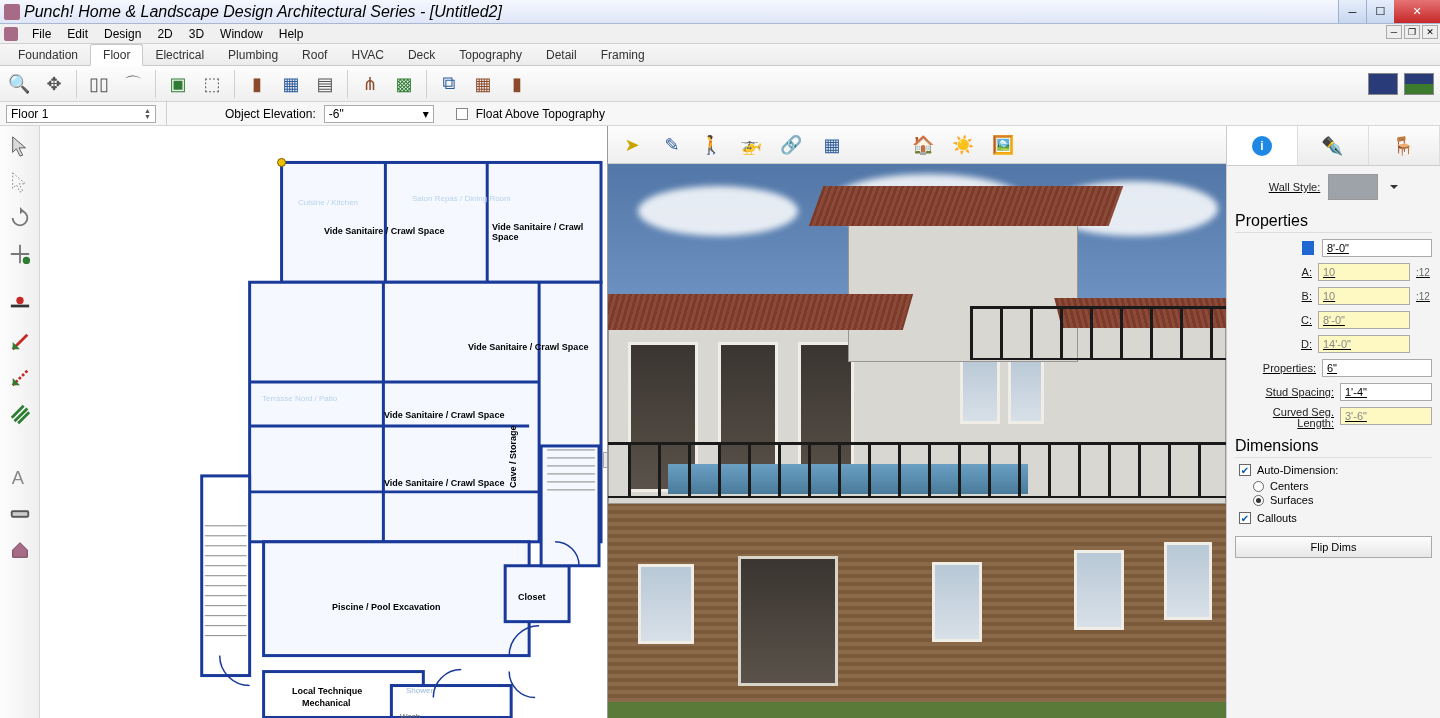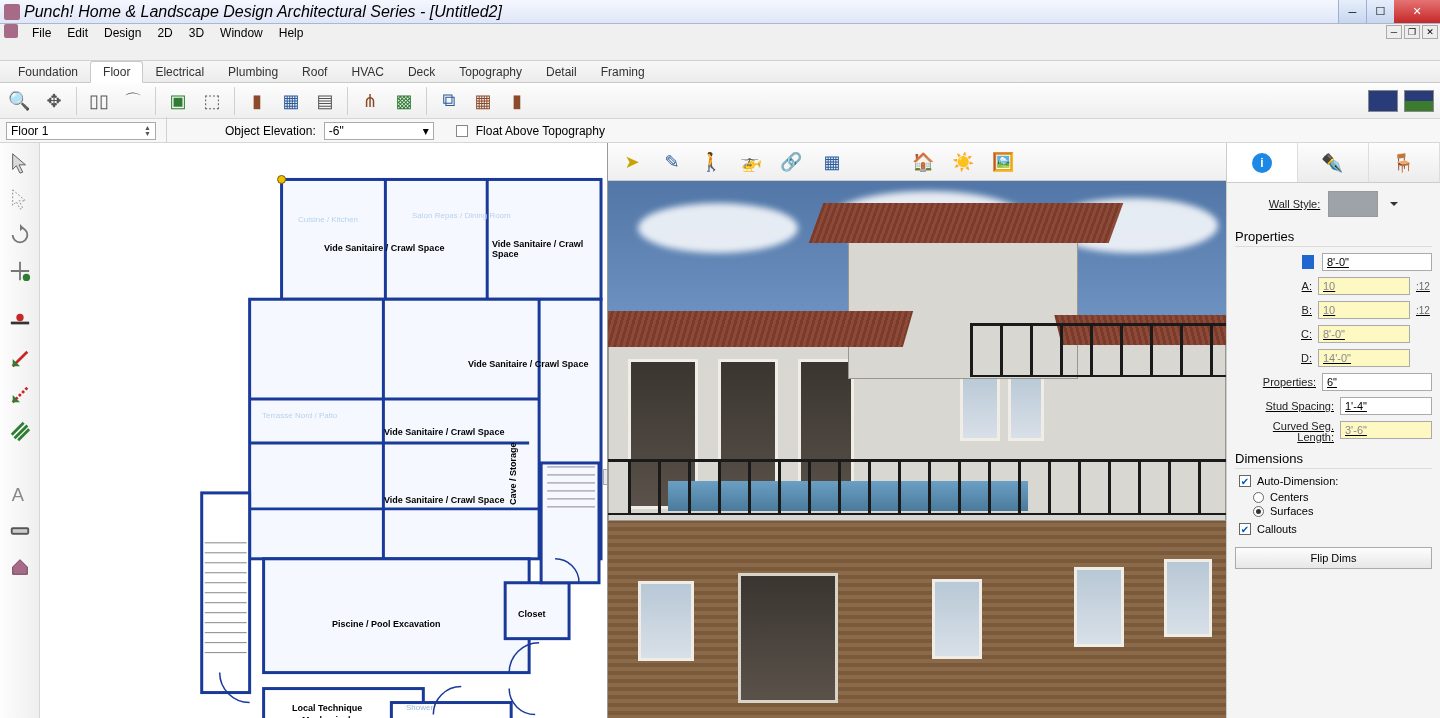"File" .menubar { align-items: none -> center; height: 37px -> 20px }
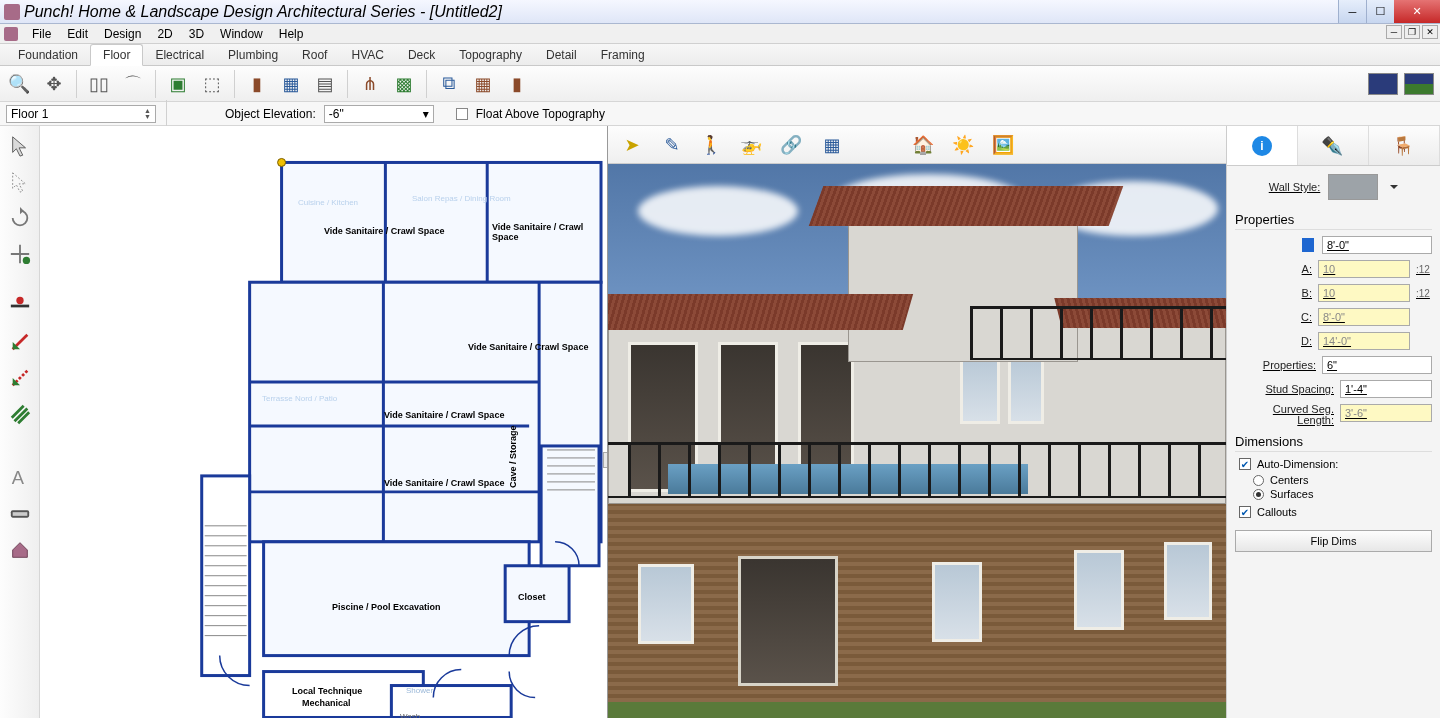"Properties" .rp-section { font-size: 13px -> 16px }
